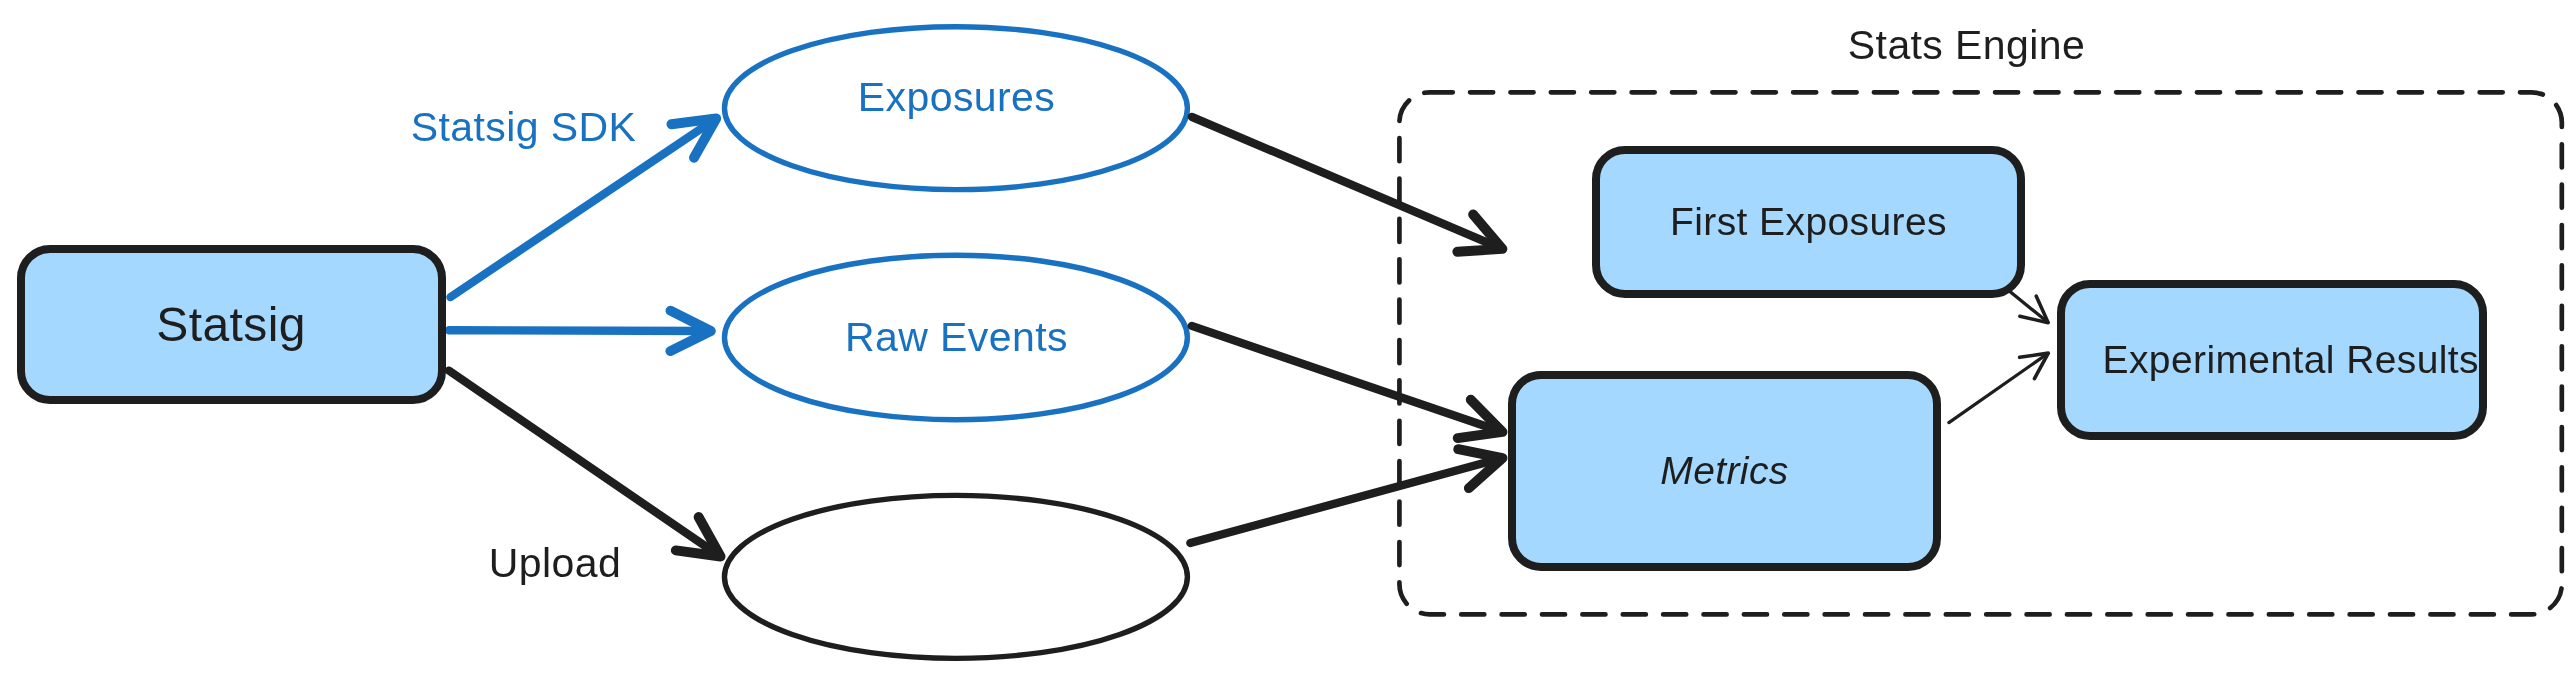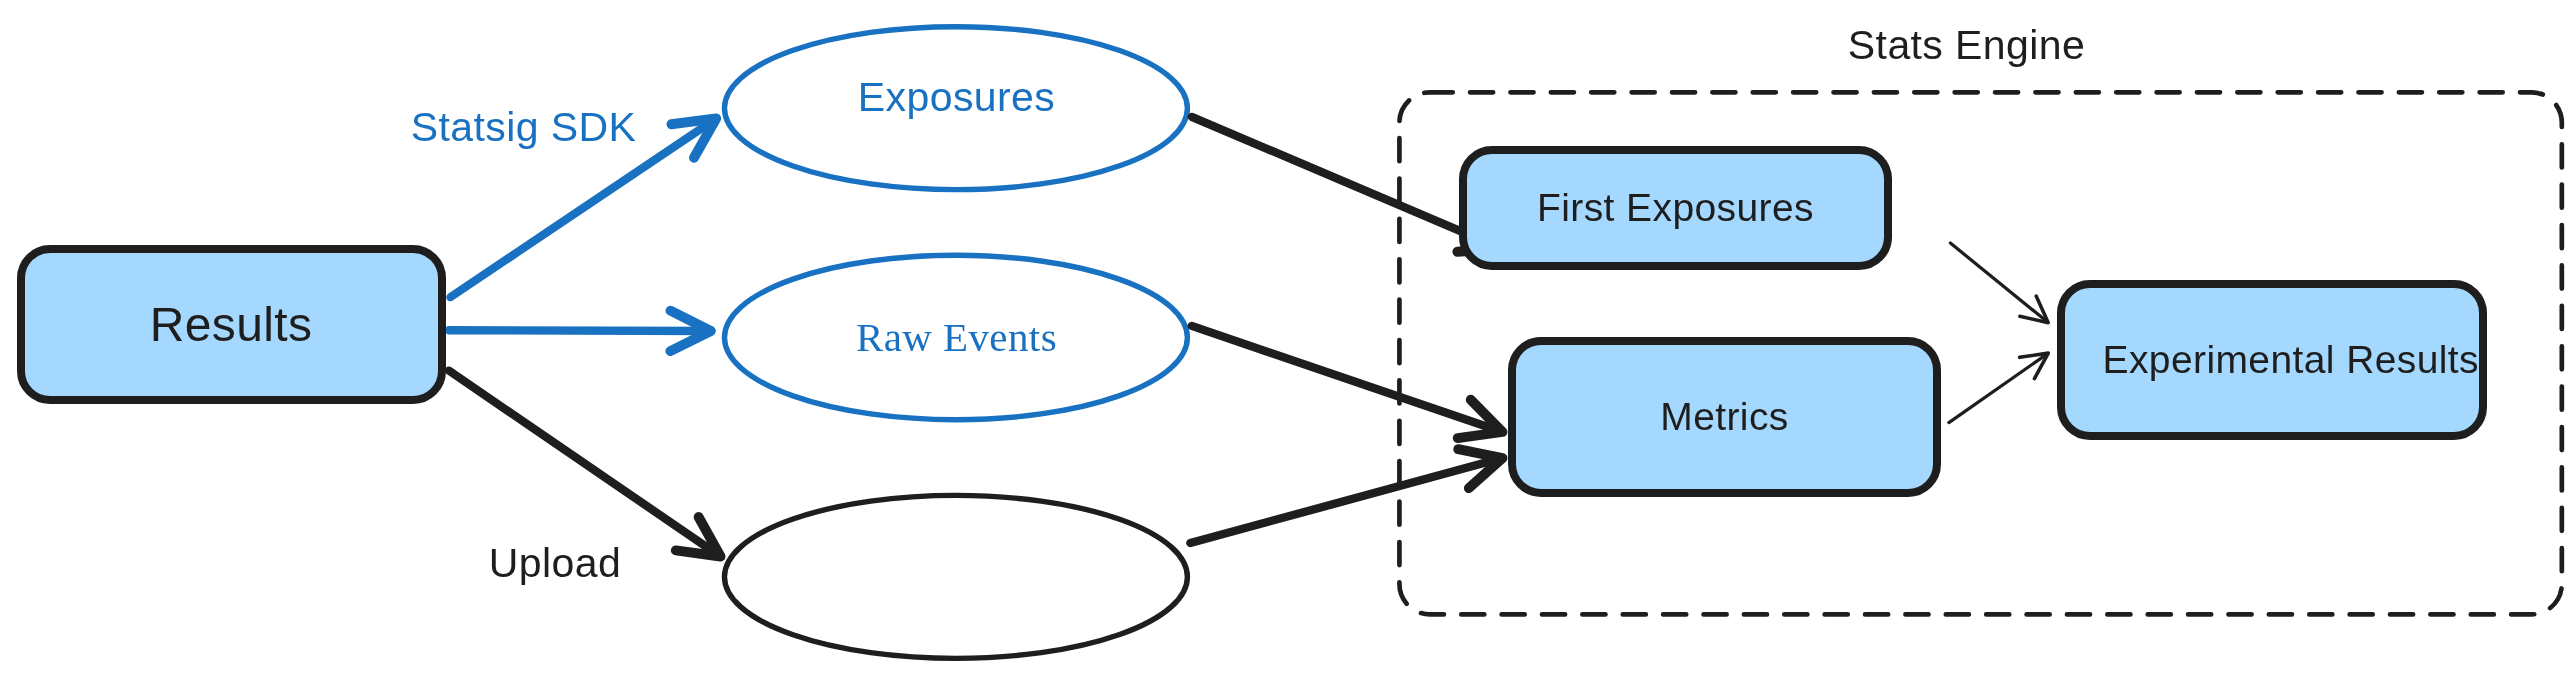"First Exposures" div.node { height: 124px -> 152px; left: 1459px -> 1592px }
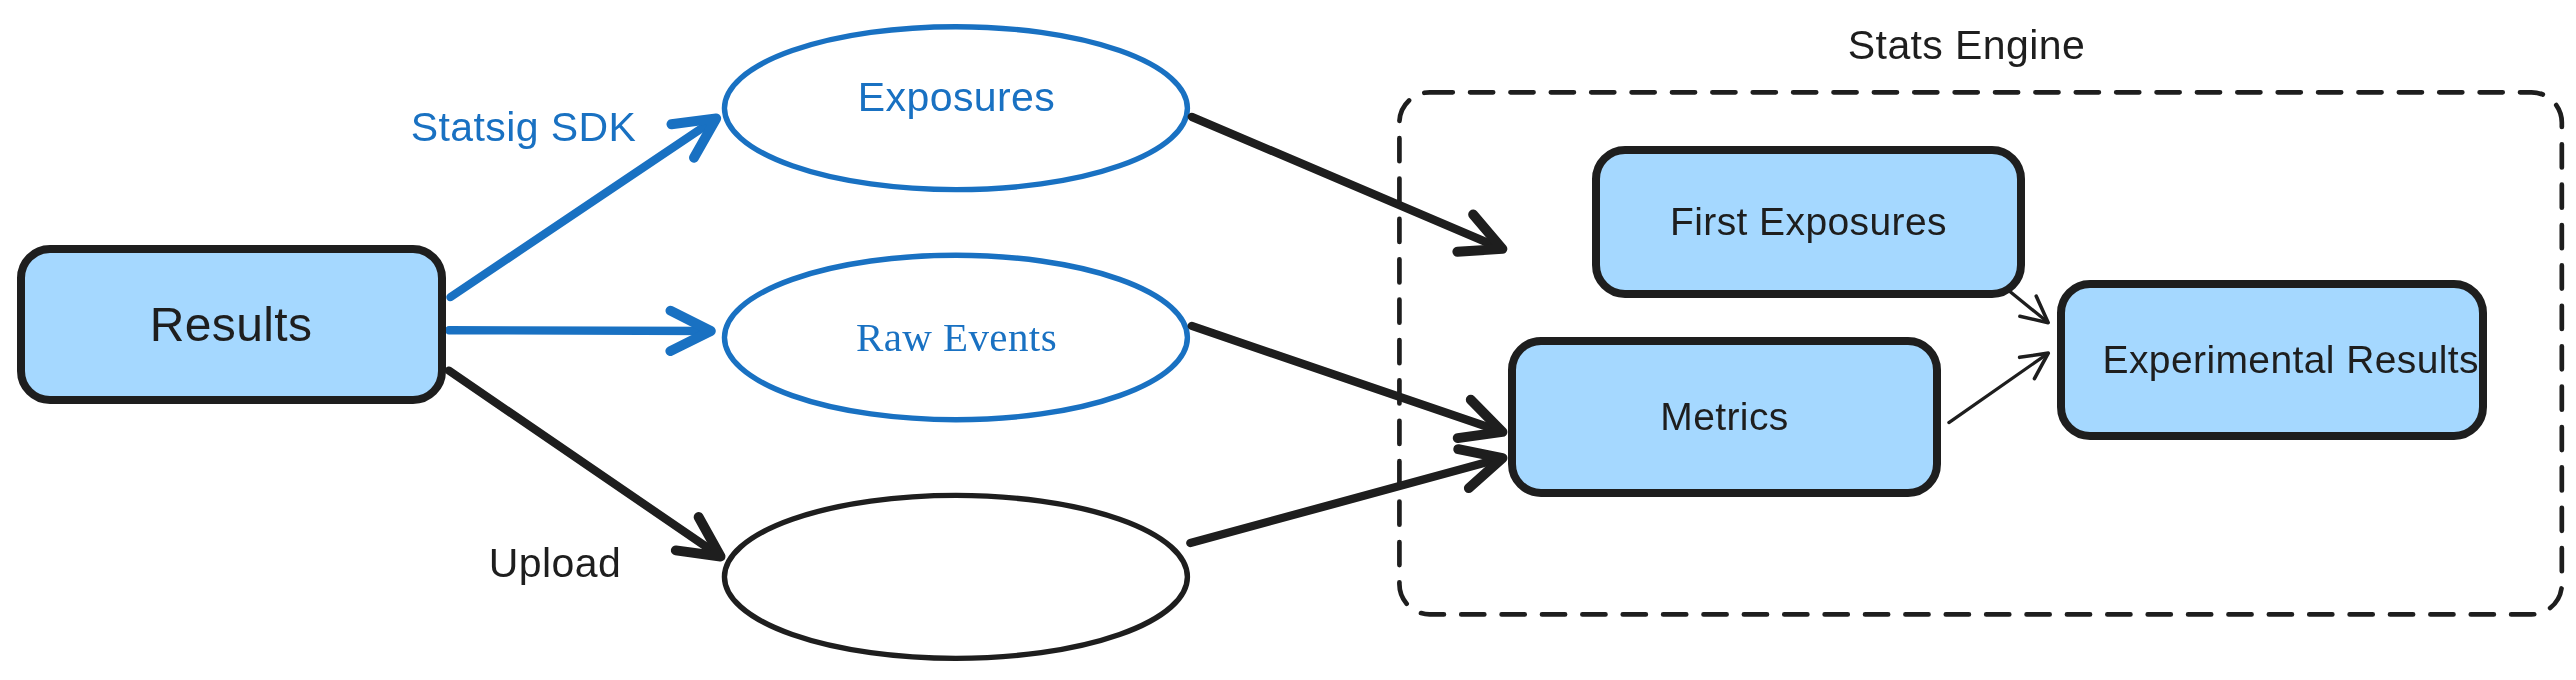"Results" span { text: Results -> Statsig }
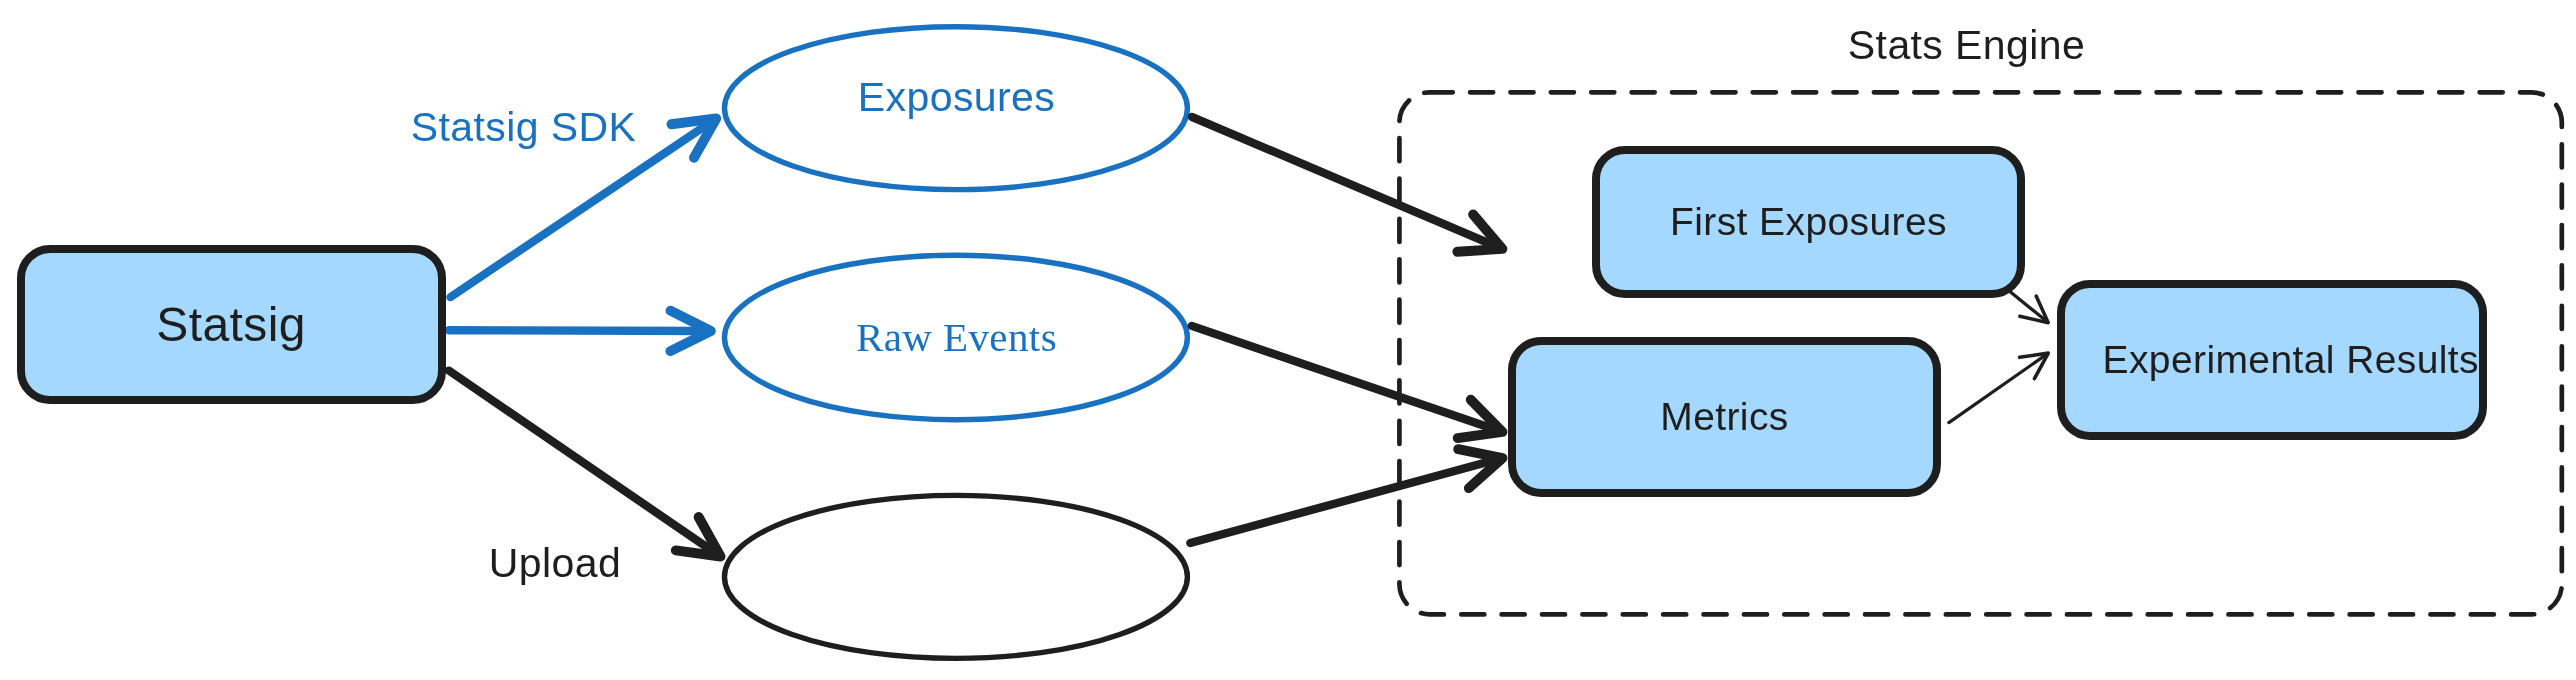"Raw Events" div.lbl { font-family: Liberation Serif, serif -> none }
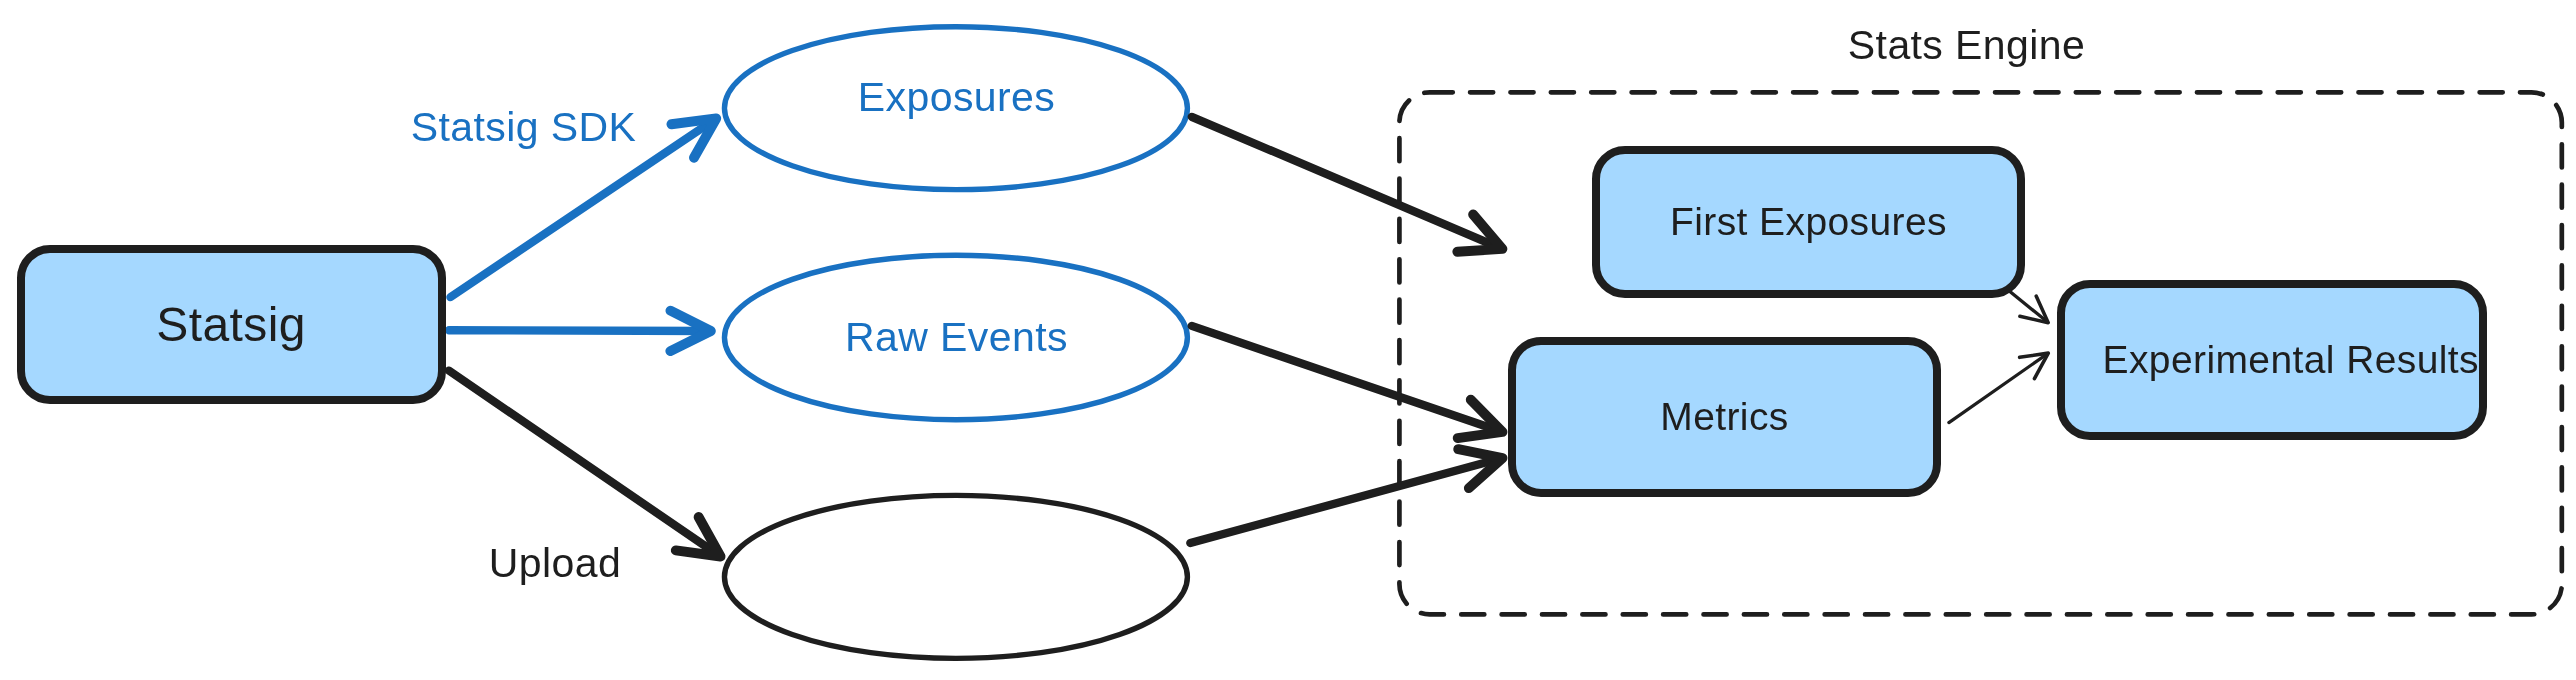"Metrics" div.node { font-style: none -> italic; height: 160px -> 200px; top: 337px -> 371px }
